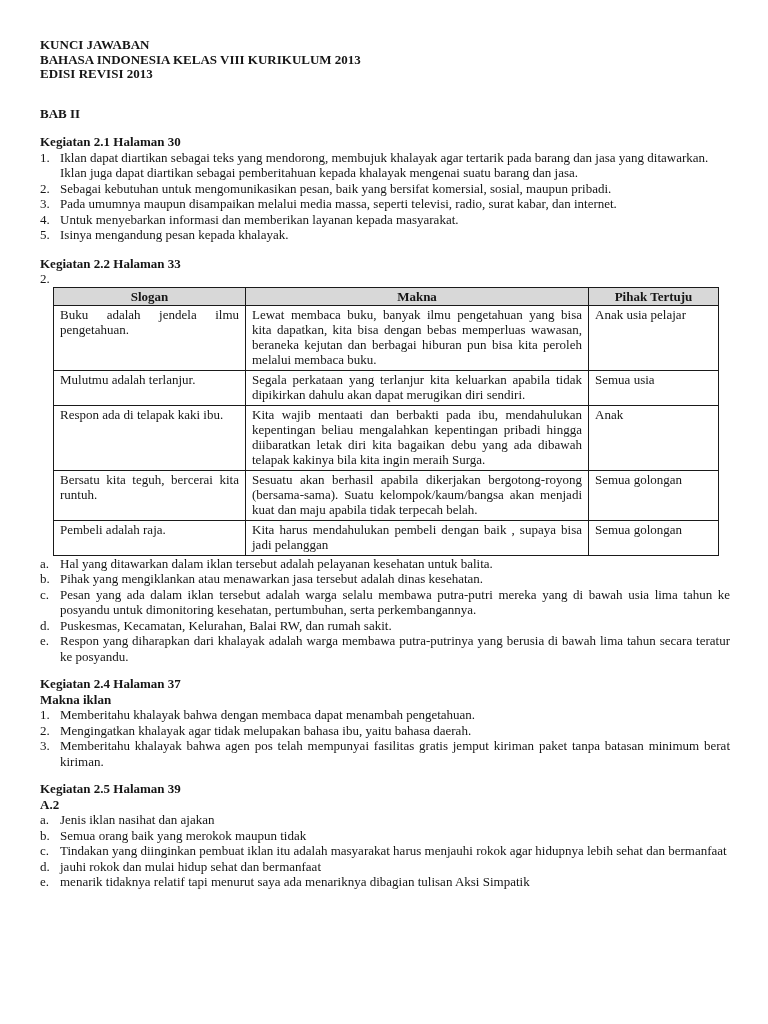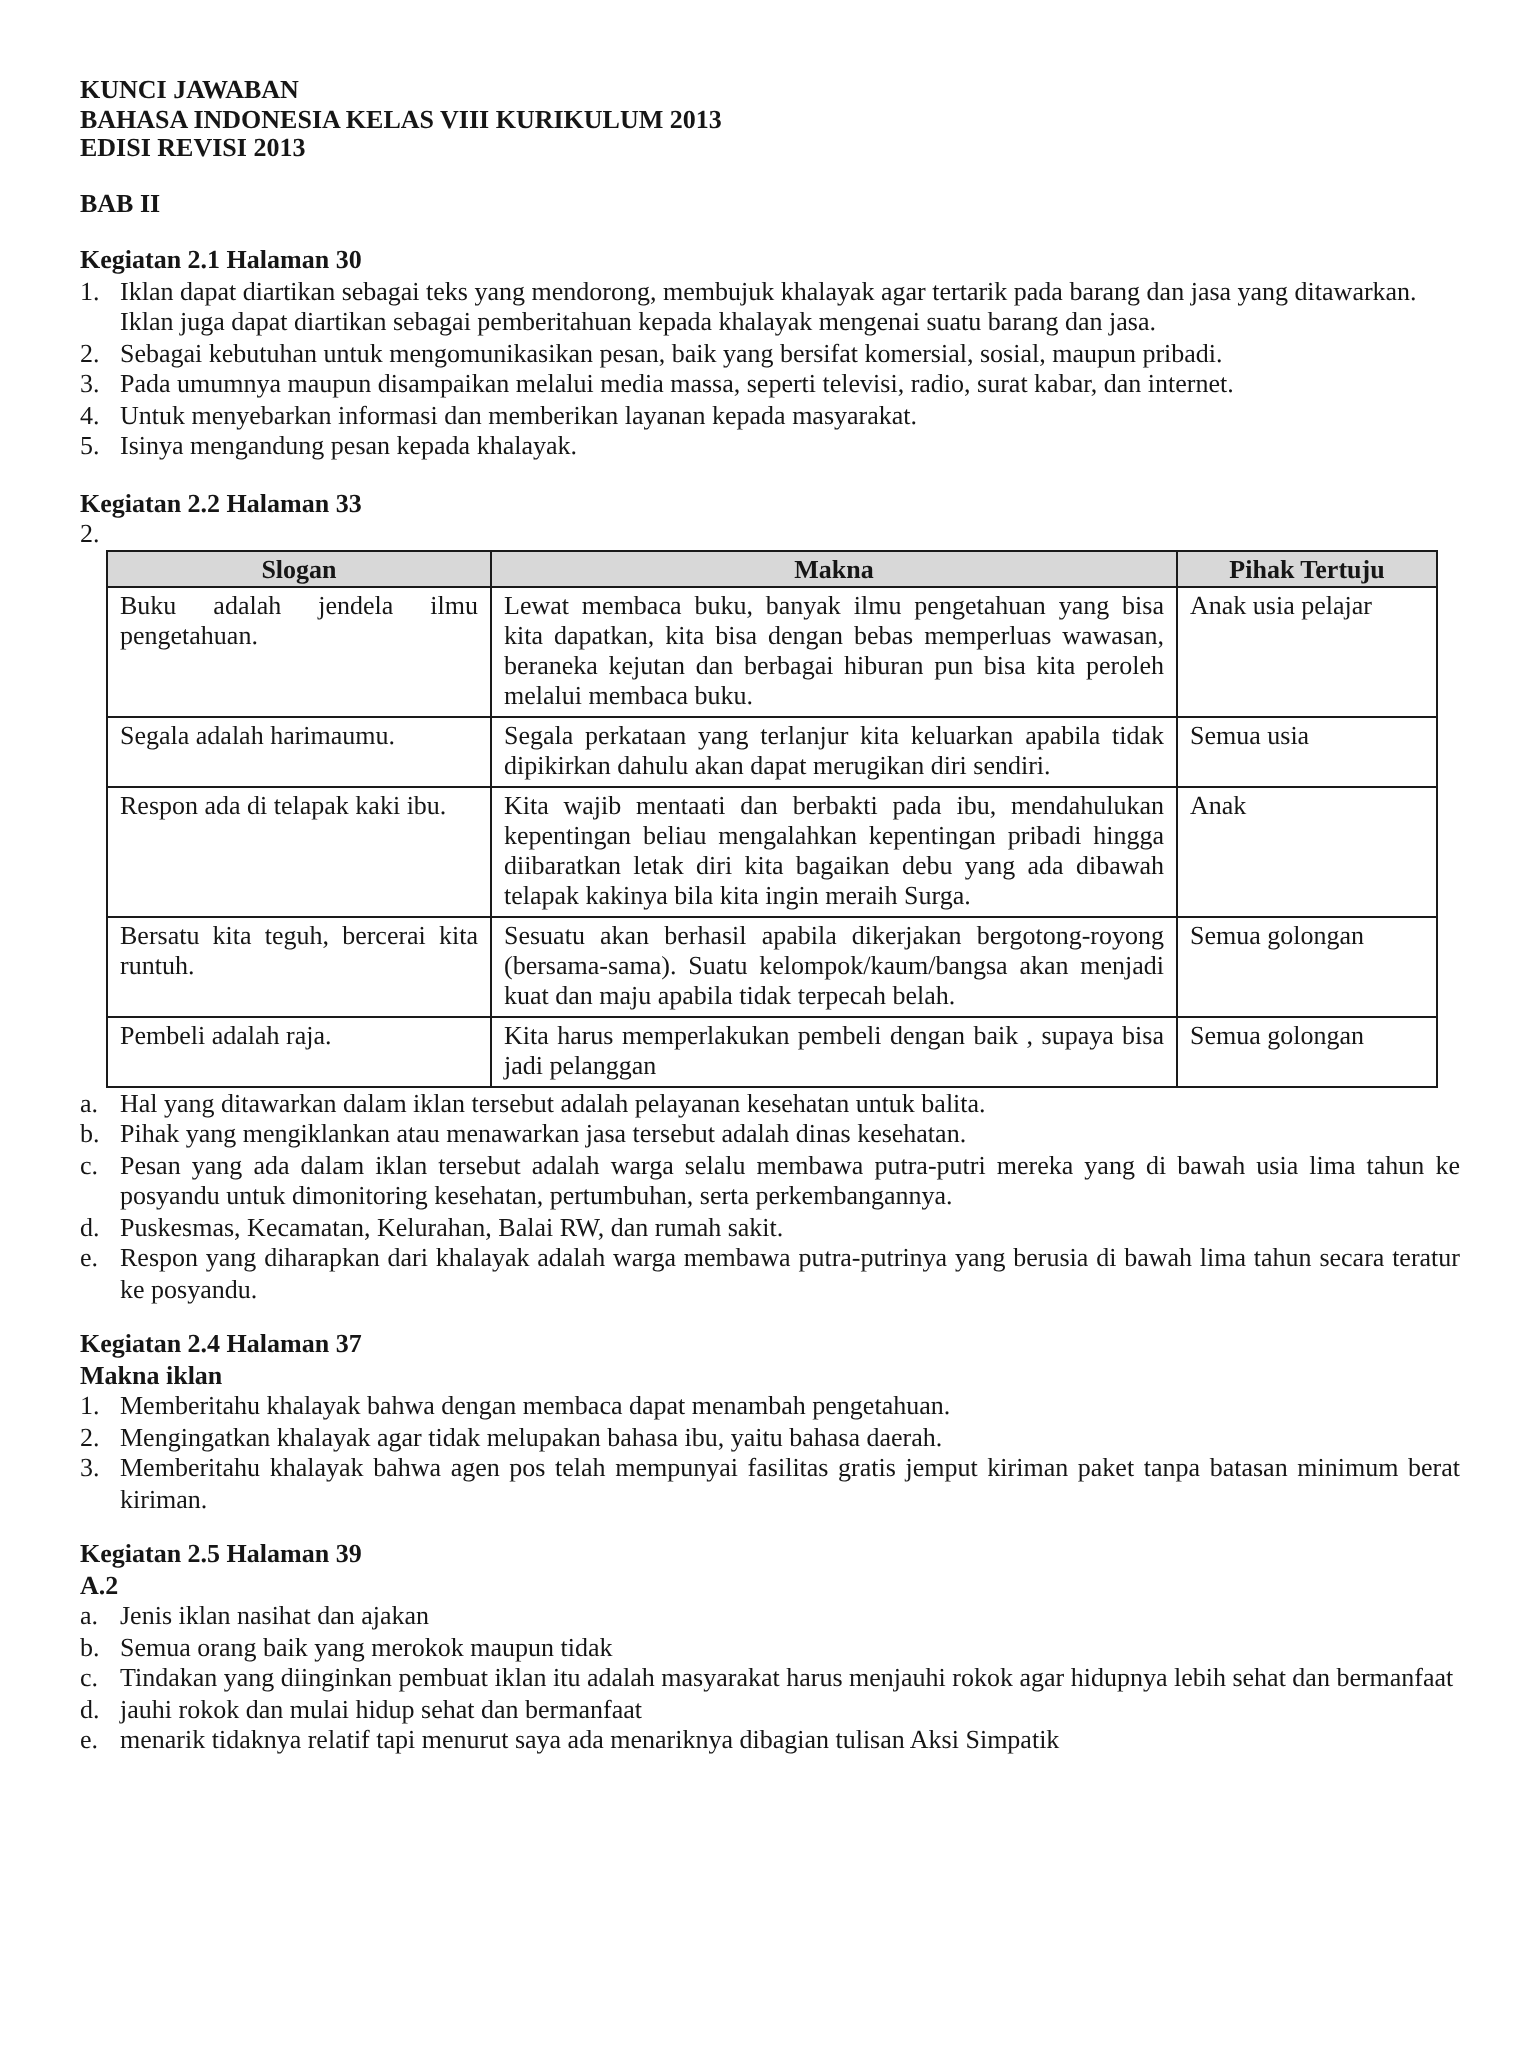"BAB II" .chapter { margin-top: 12px -> 24px }
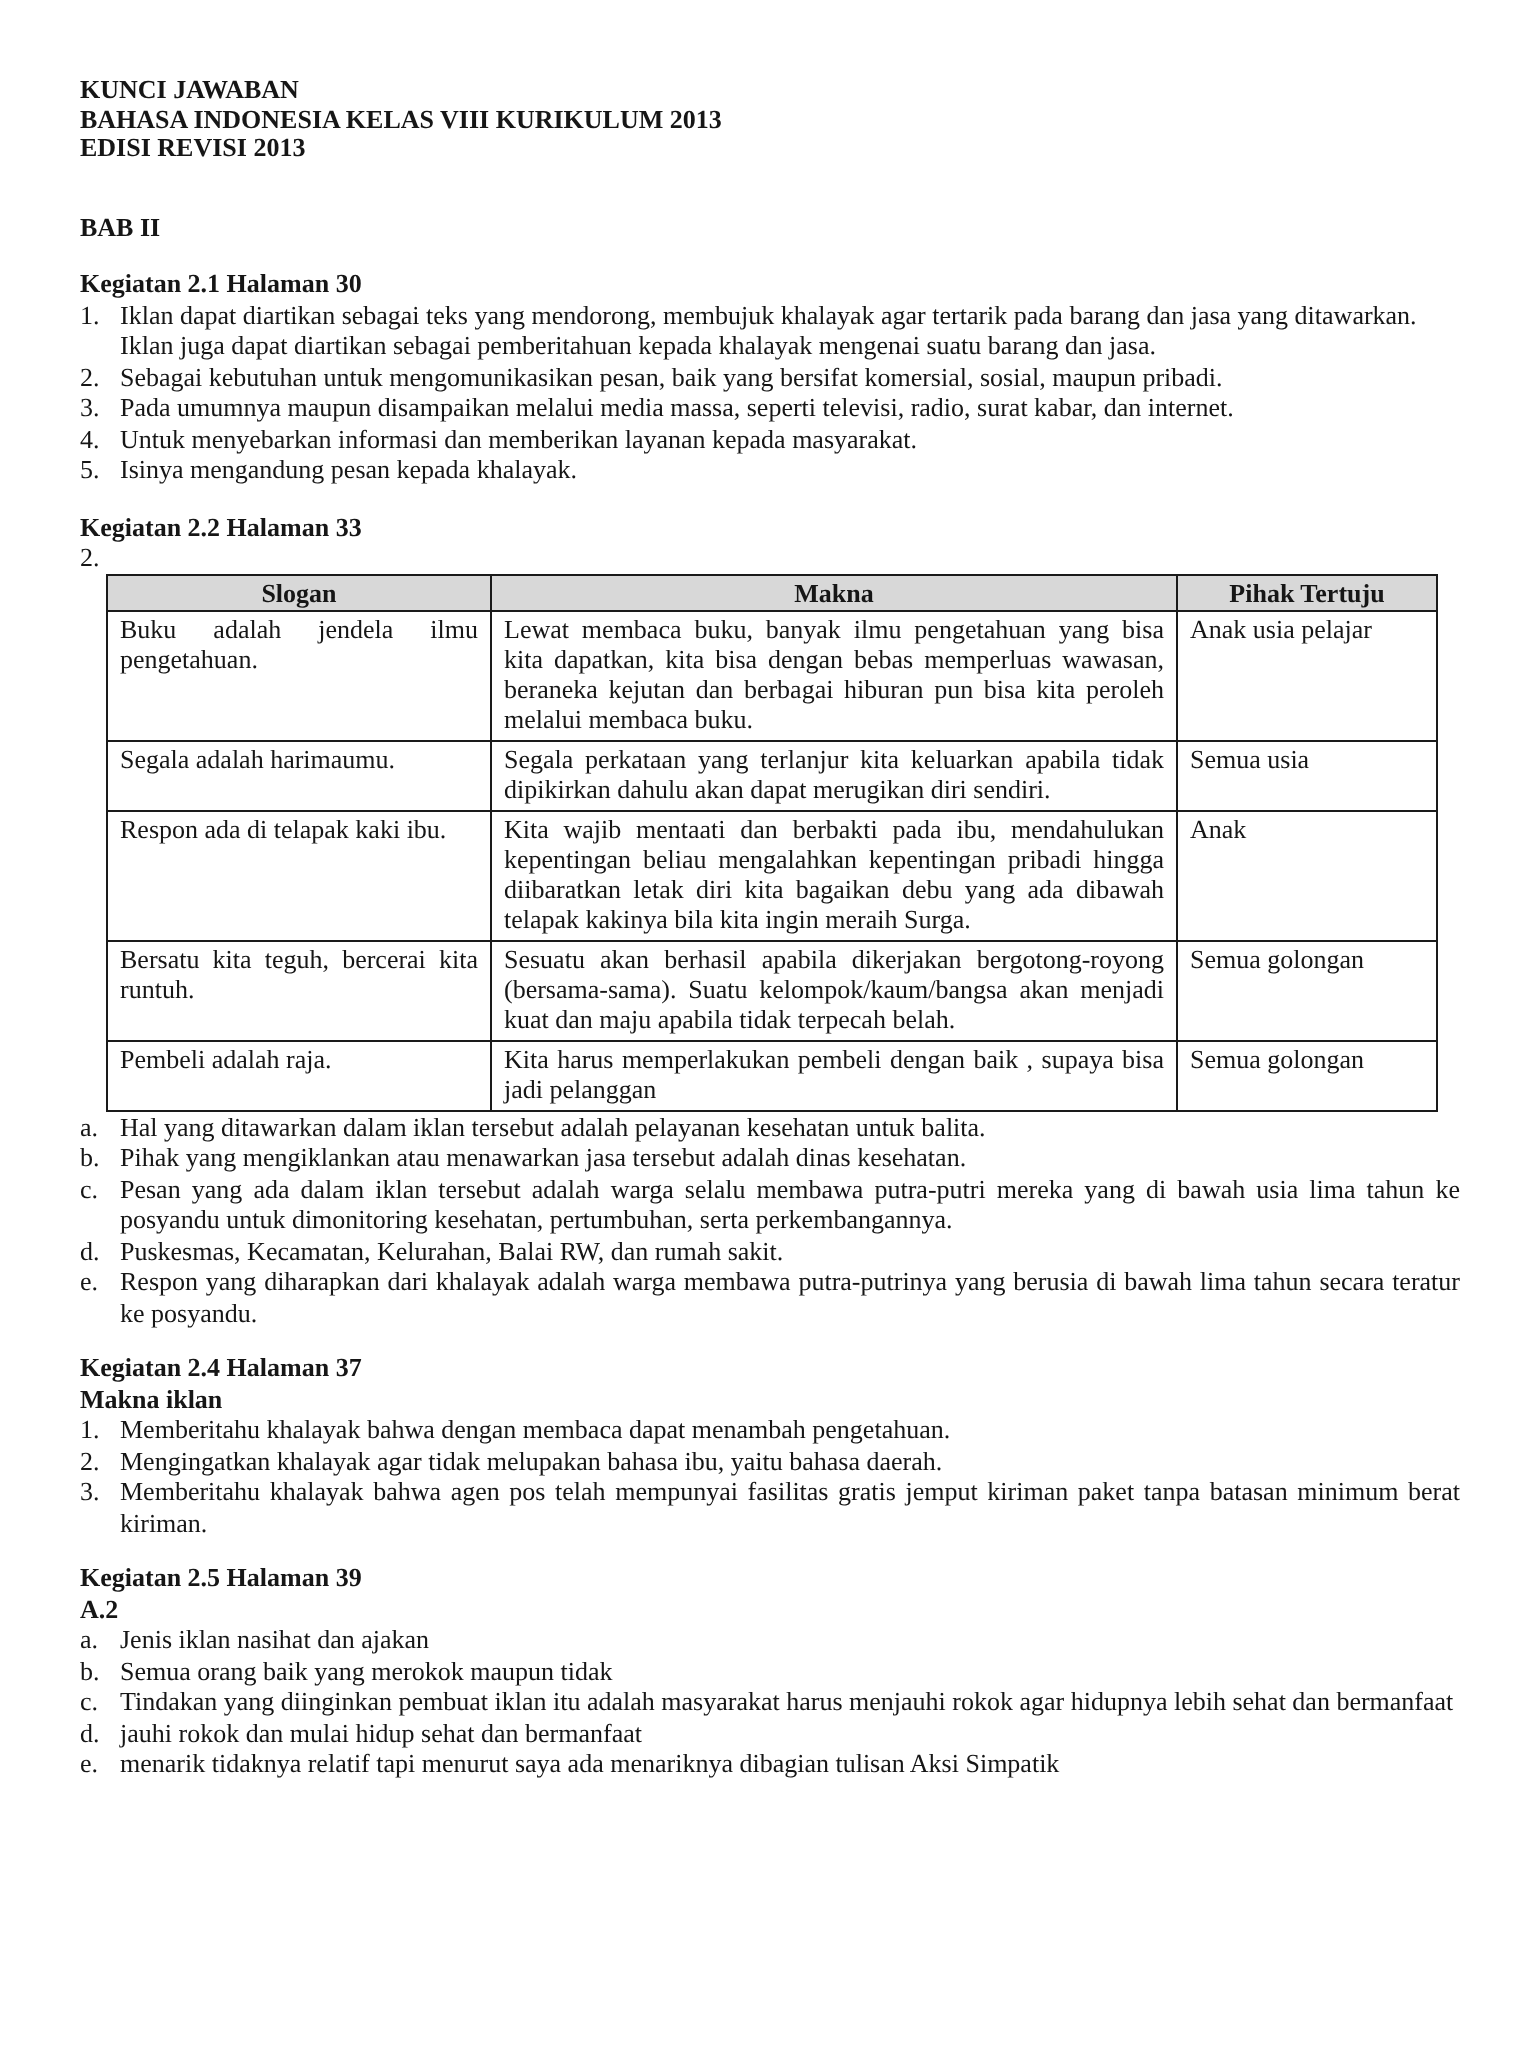"Segala adalah harimaumu." td.just { text: Segala adalah harimaumu -> Mulutmu adalah terlanjur }
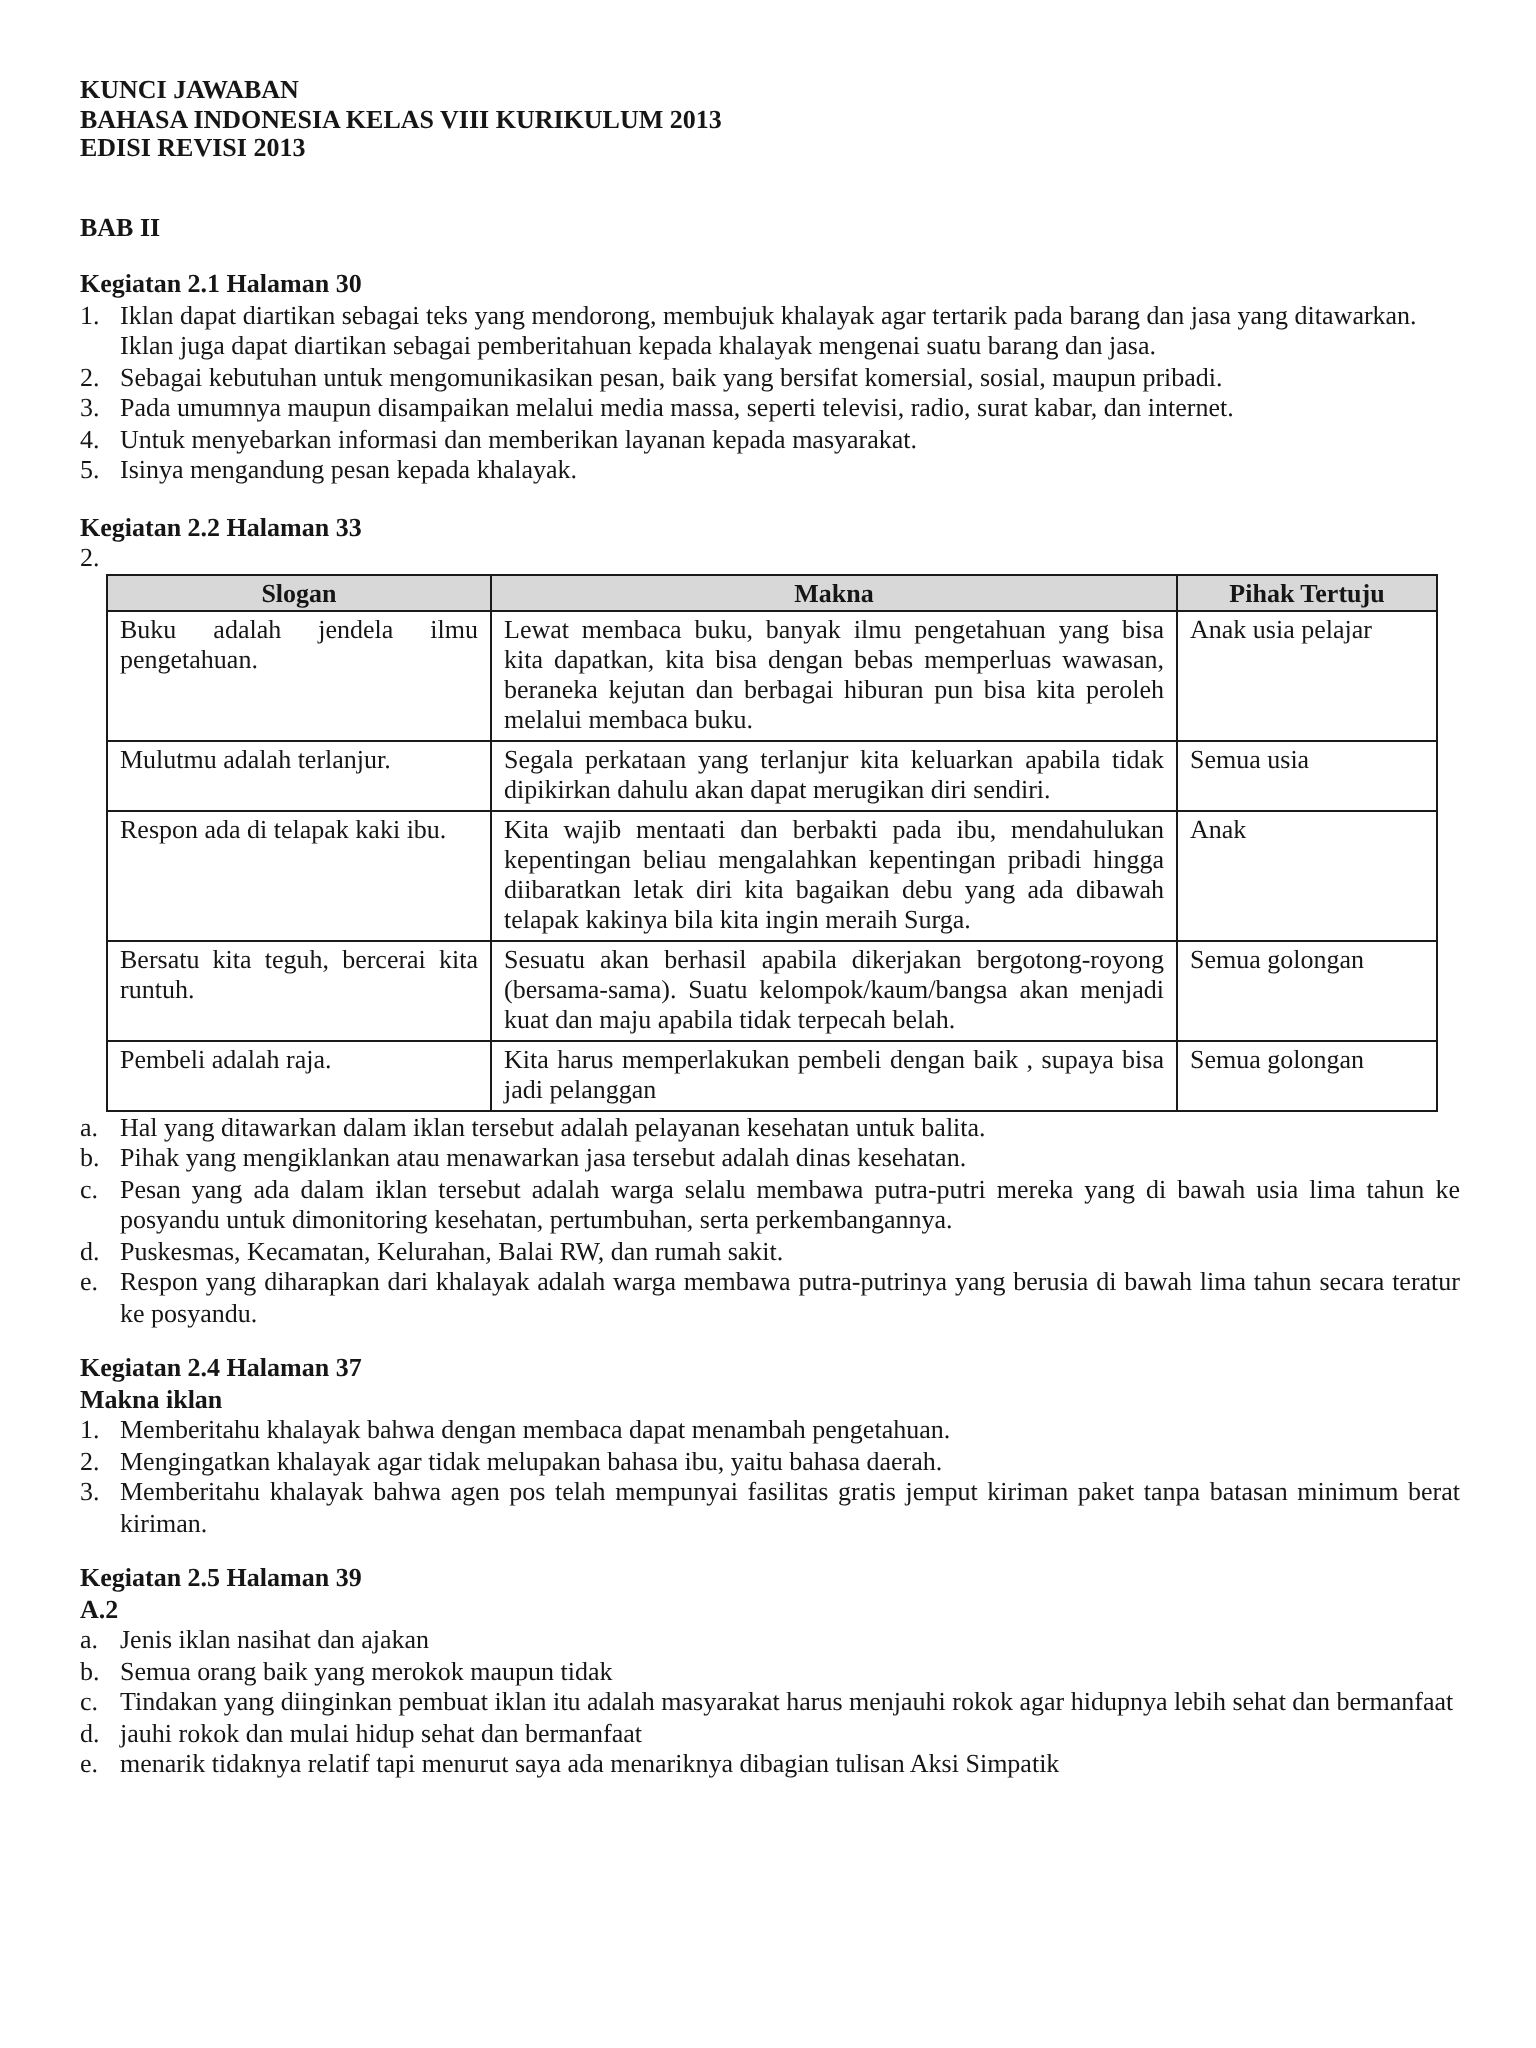"Kita harus memperlakukan pembeli dengan" td.just { text: memperlakukan -> mendahulukan }
